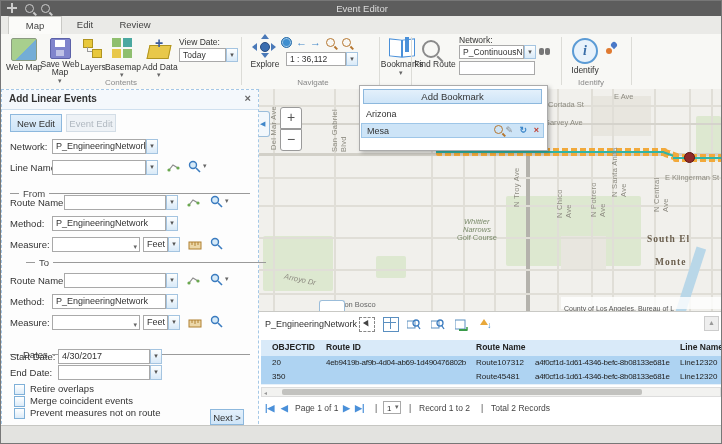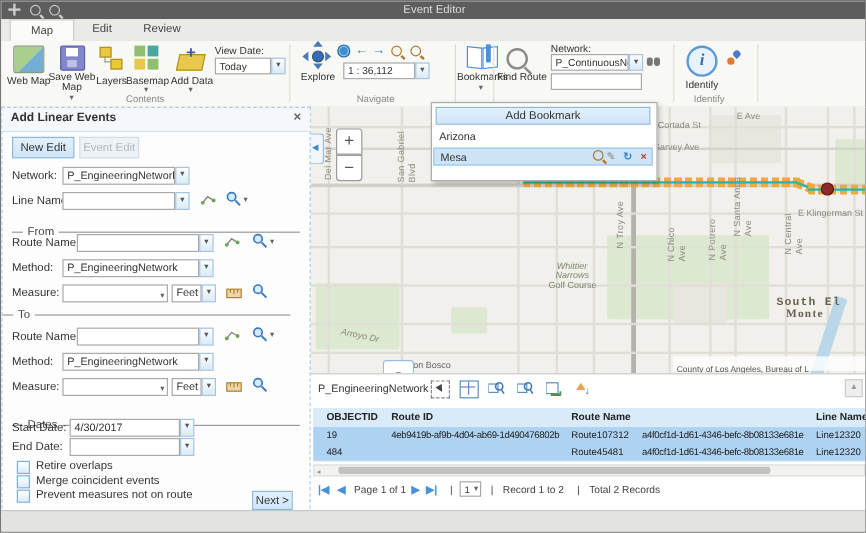"South El" span.ab { font-family: Liberation Mono, monospace -> Liberation Serif, serif; top: 157px -> 145px }
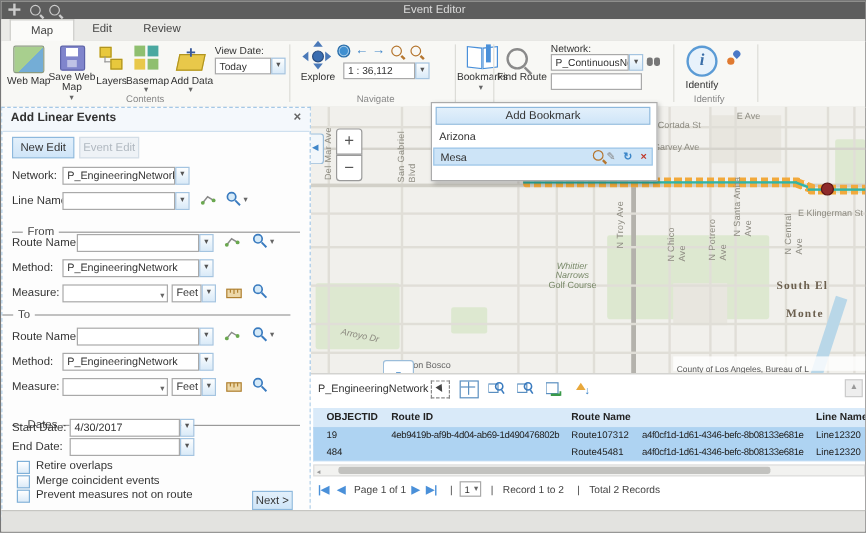"To" div.ab { left: 0 -> 24px }
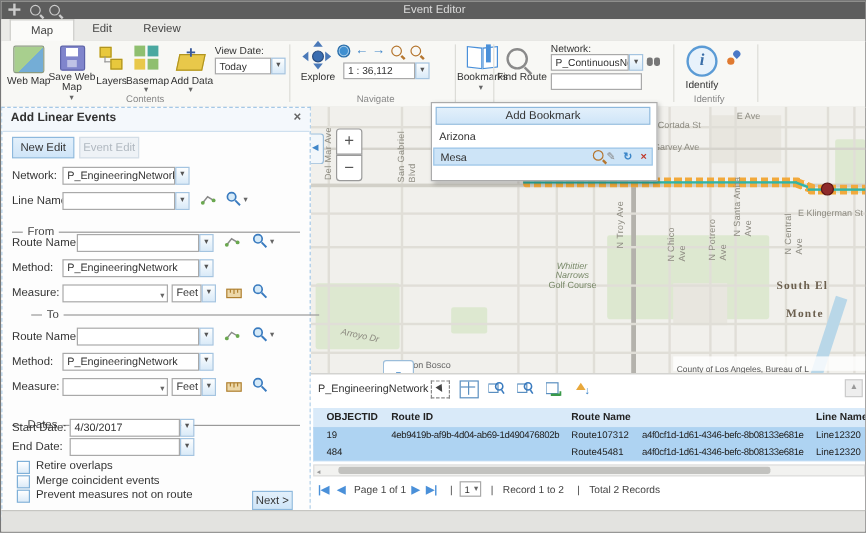"19" span.cell { text: 19 -> 20 }
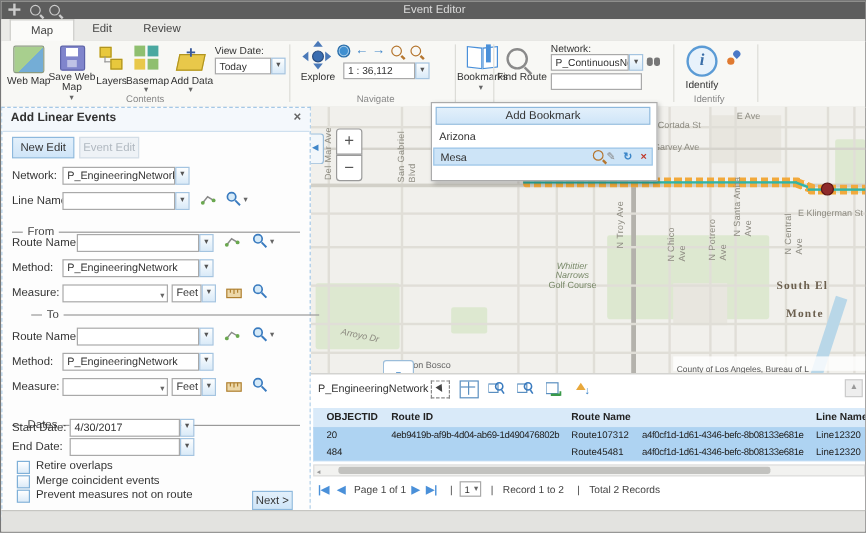"484" span.cell { text: 484 -> 350 }
